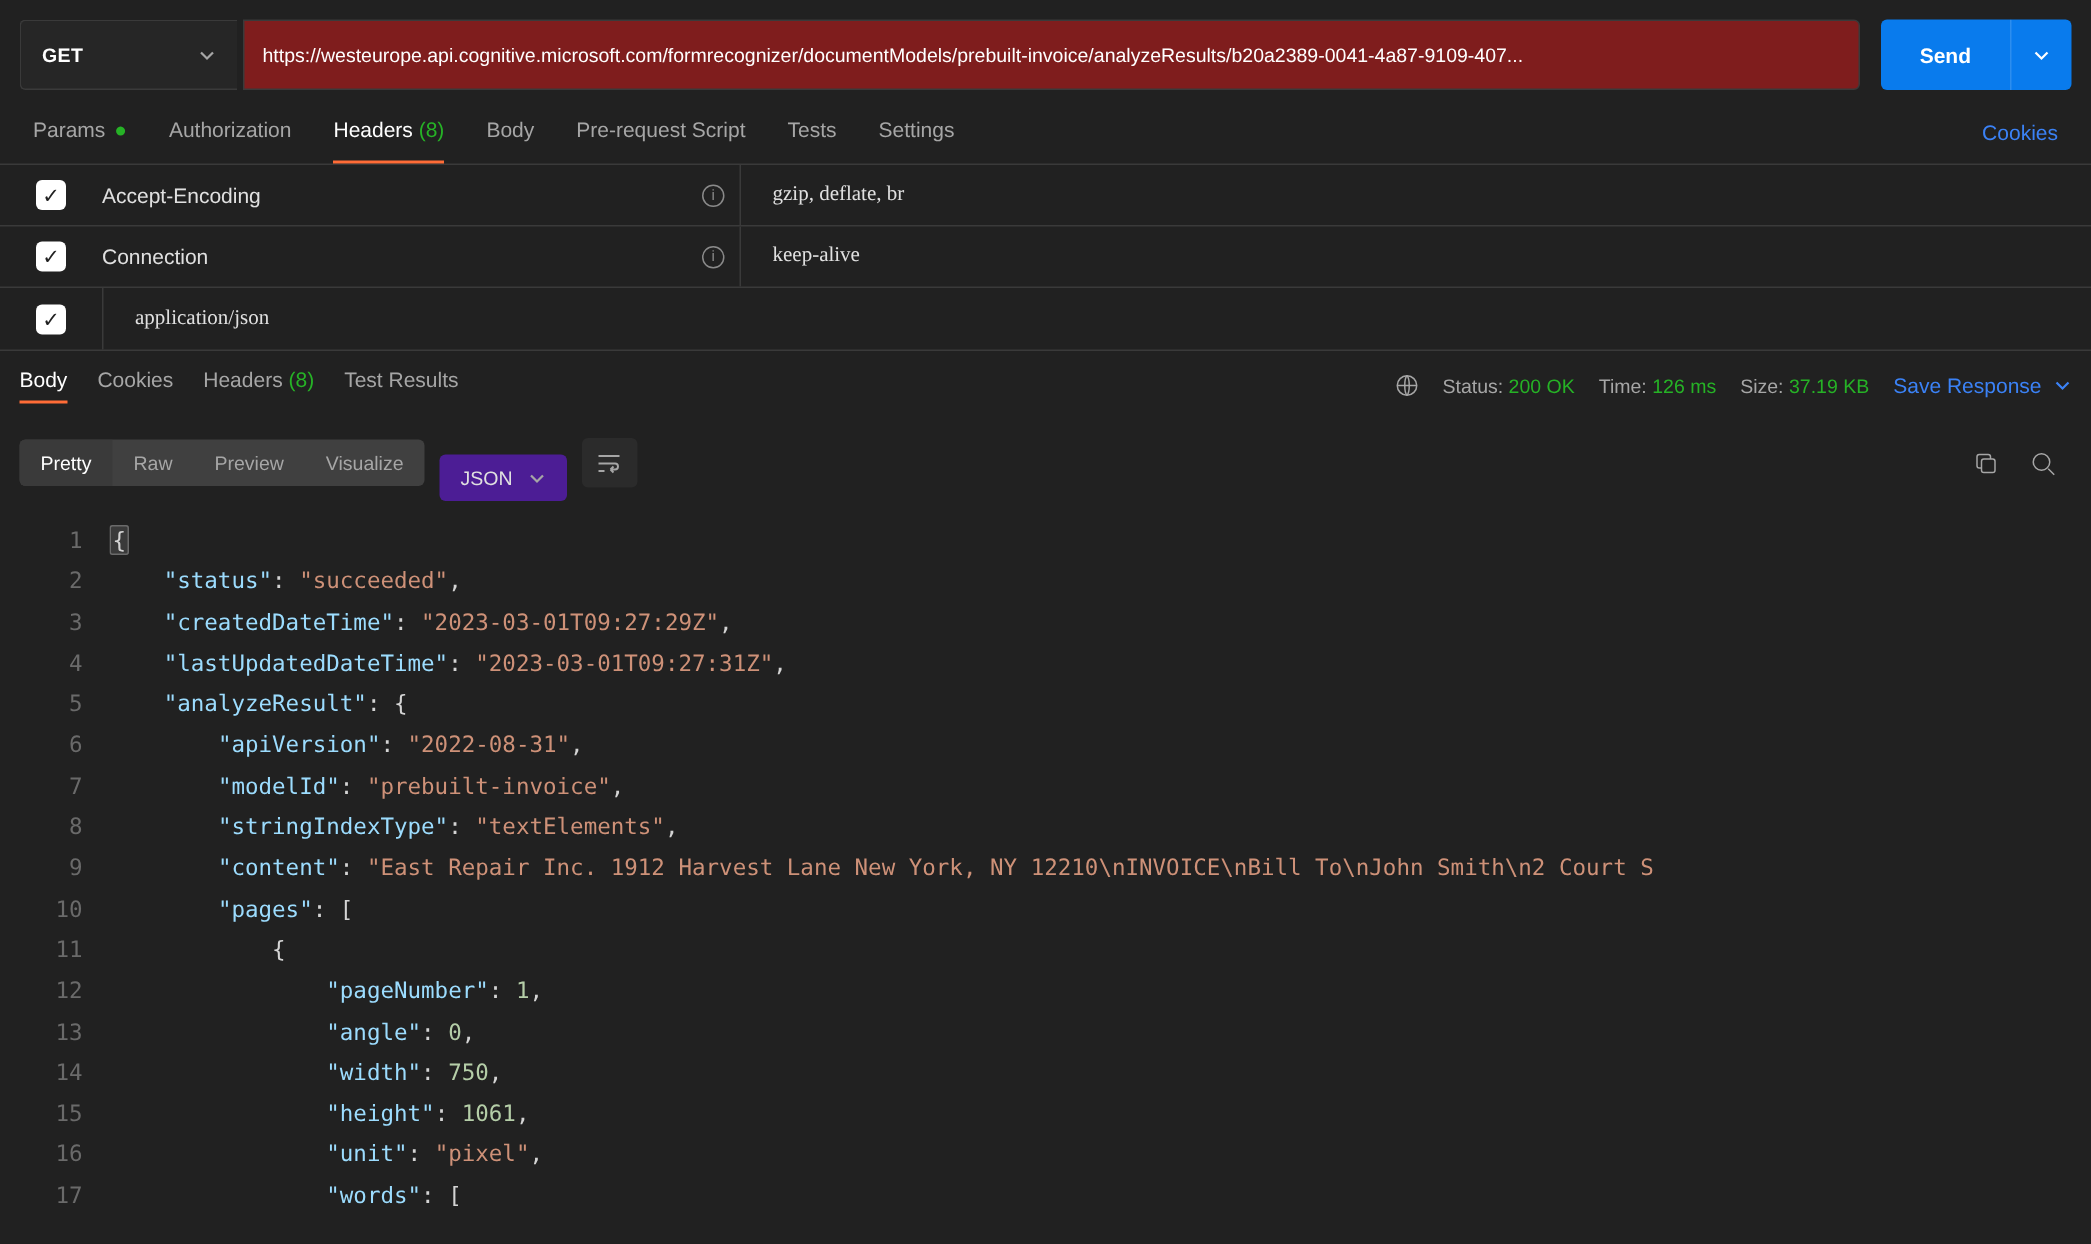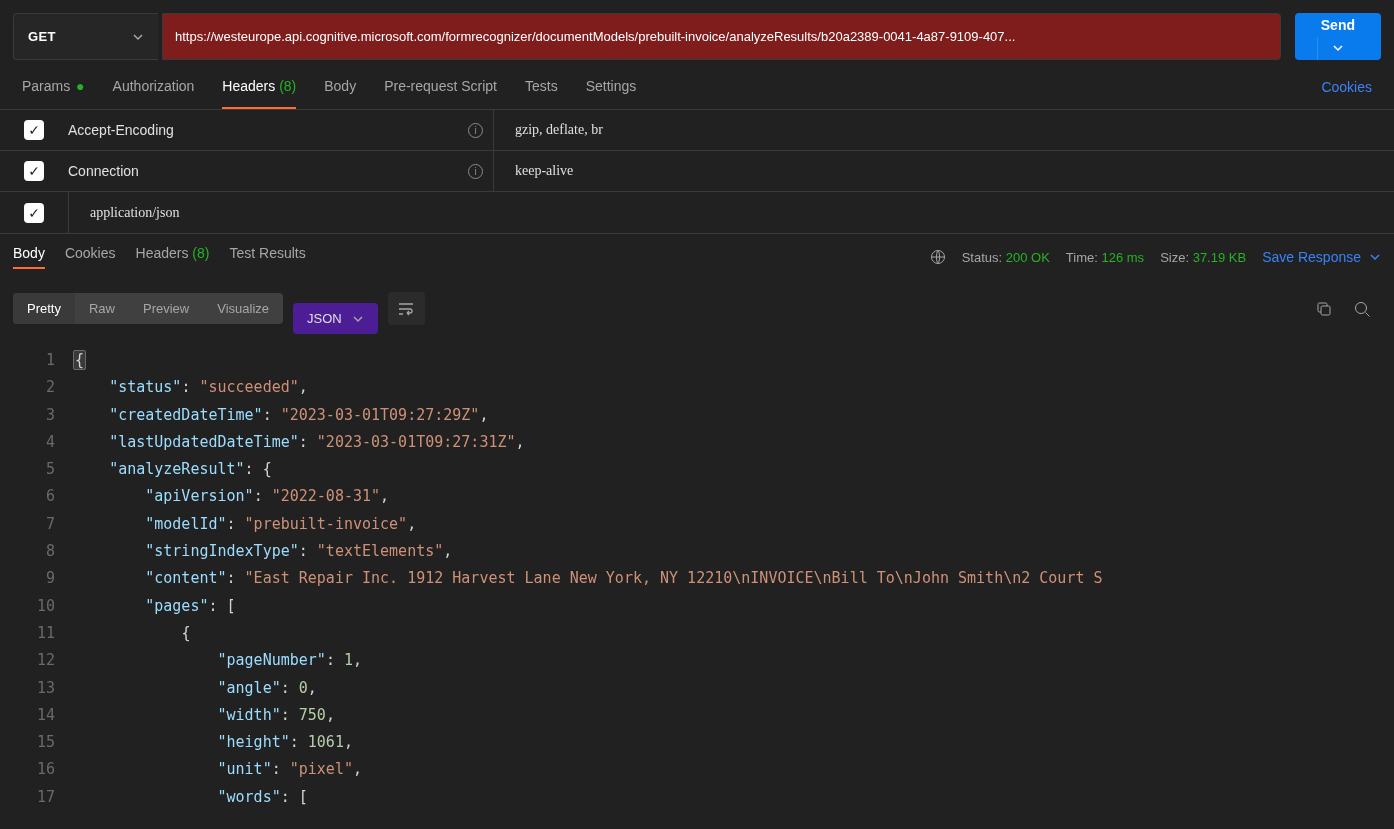"Send" .send-btn { flex-direction: column -> none }
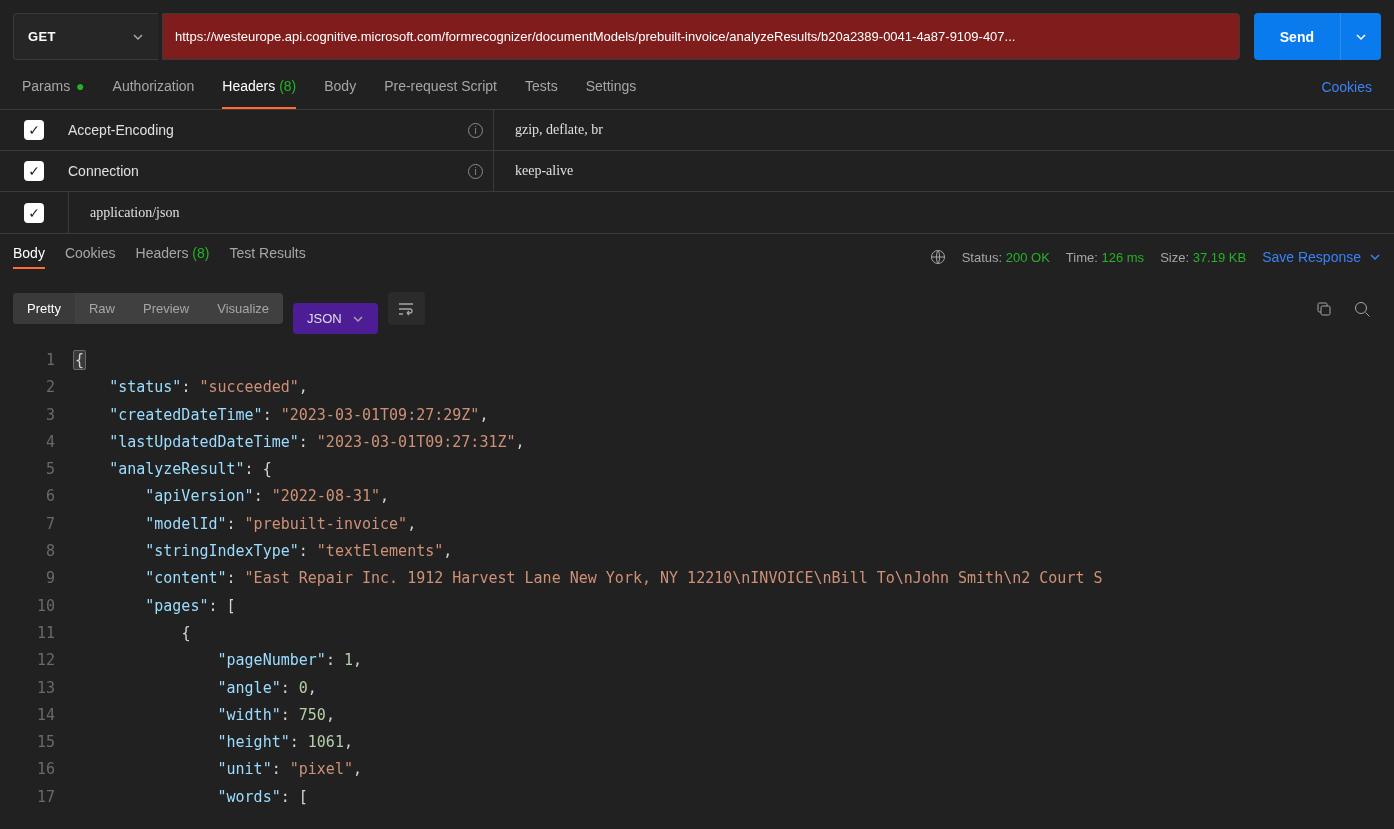"Params ●" .req-tabs { align-items: center -> flex-end }
